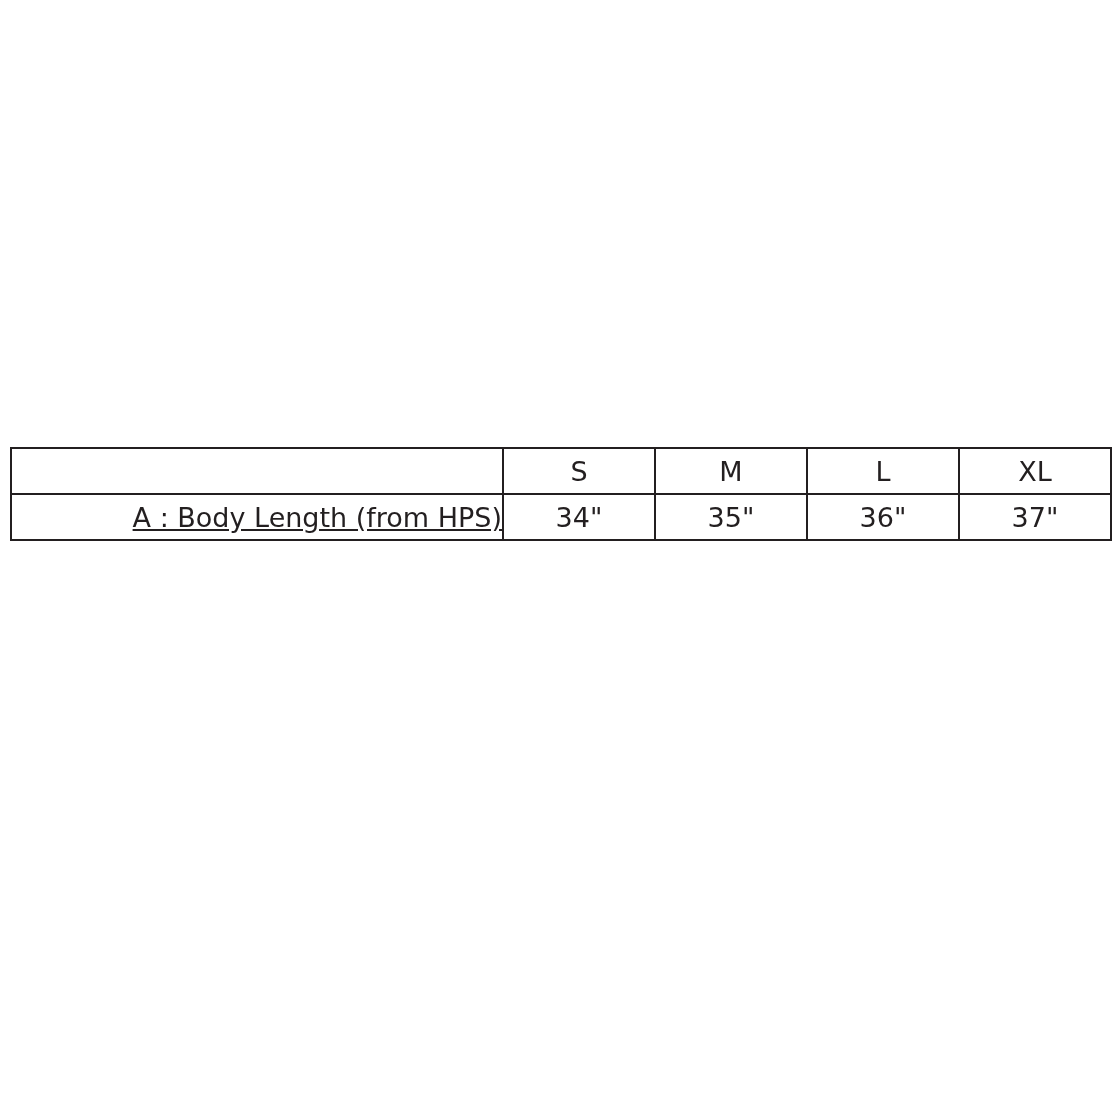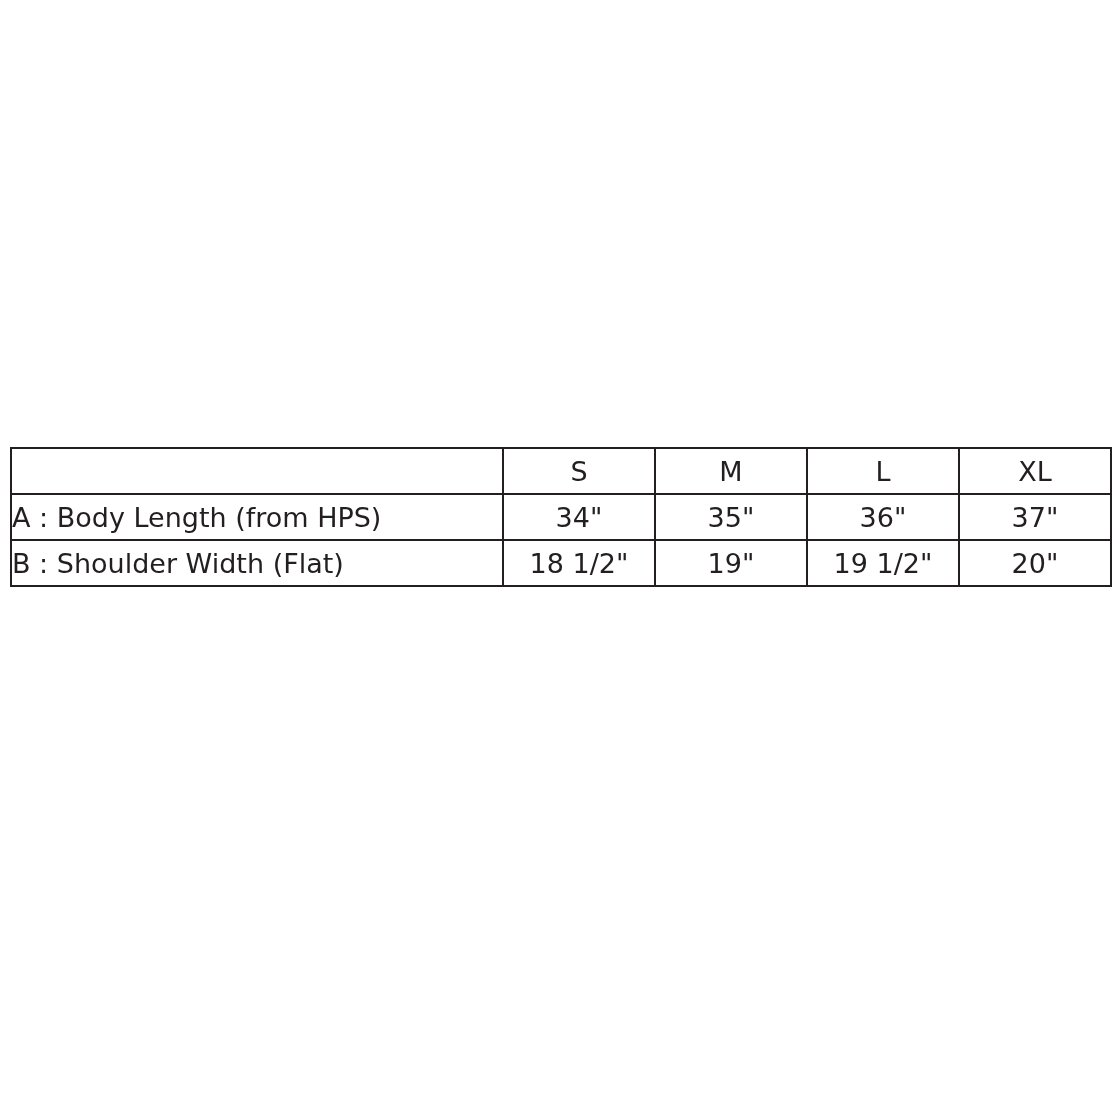"A : Body Length (from" td.label-cell { text-align: left -> right; text-decoration: none -> underline }
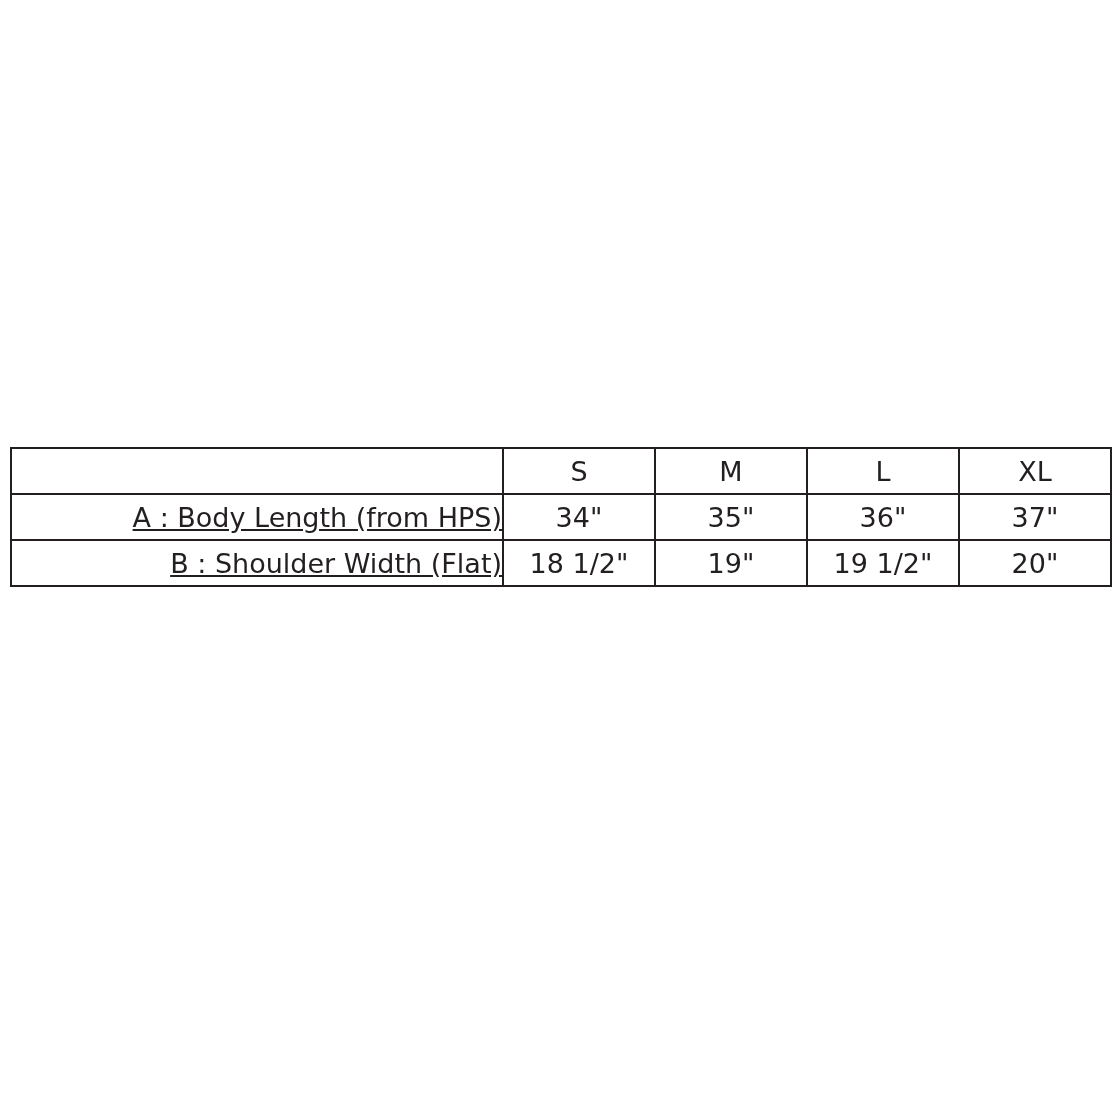"B : Shoulder Width (Flat)" tr { html: <tr> <td>B : Shoulder Width (Flat)</td> <td>18 1/2"</td> <td>19"</td> <td>19 1/2"</td> <td>20"</td> </tr> -> none }
